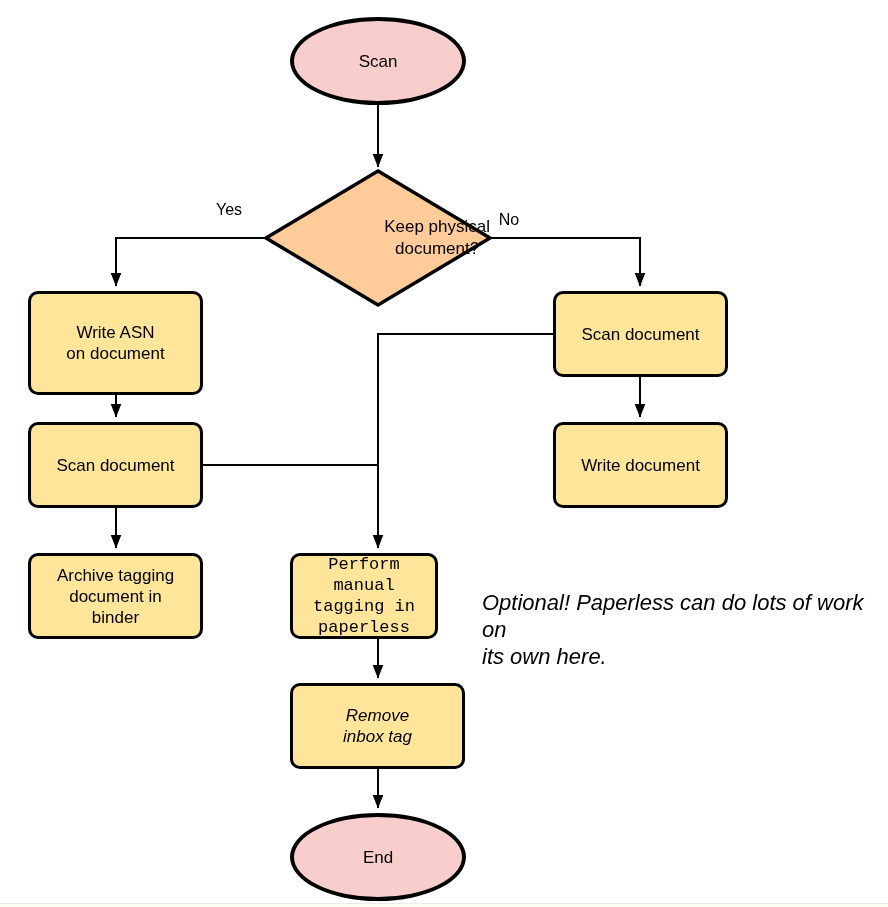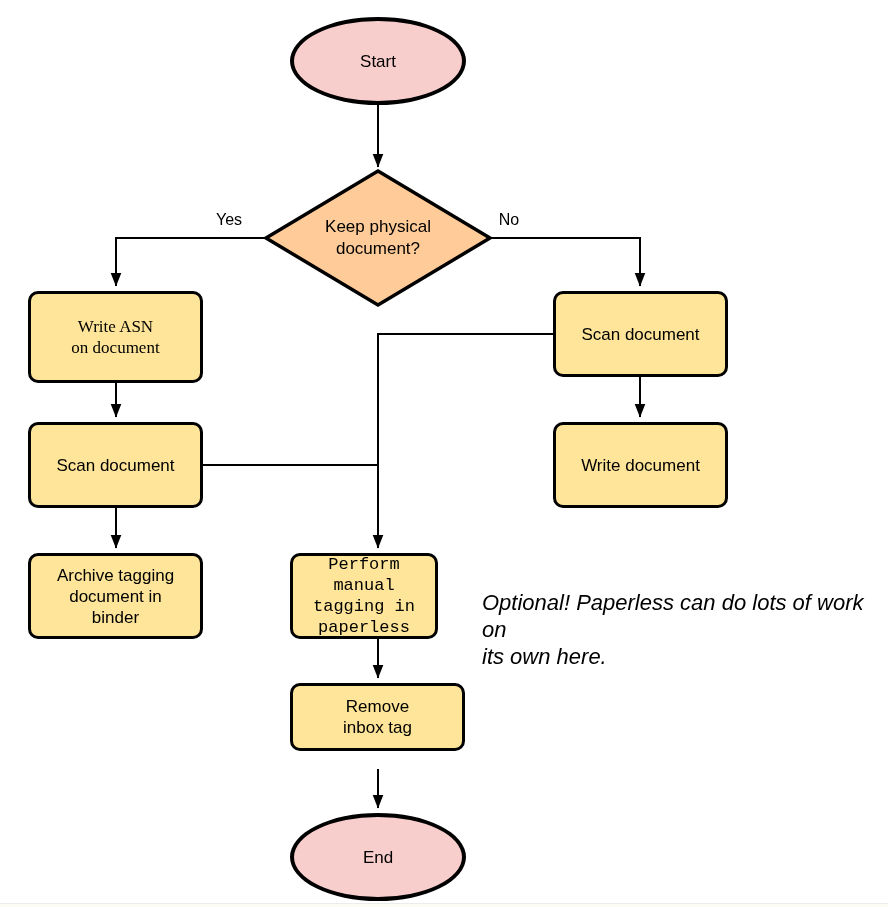"Start" span { text: Start -> Scan }
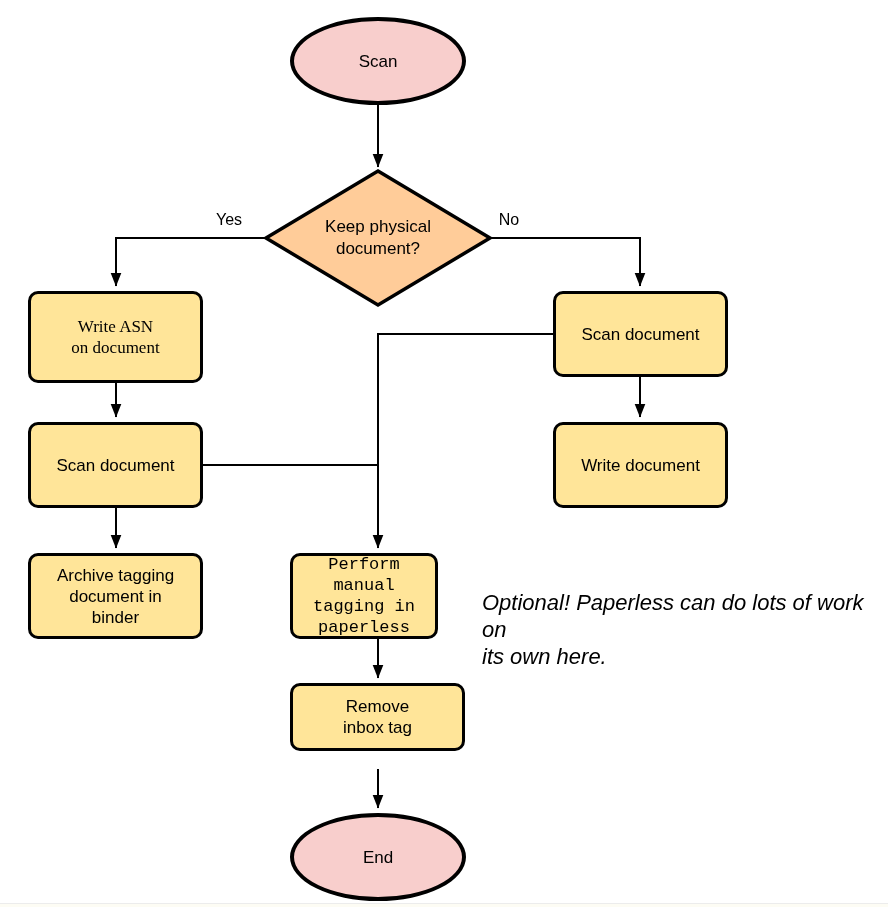"Yes" div.edge-label { top: 210px -> 200px }
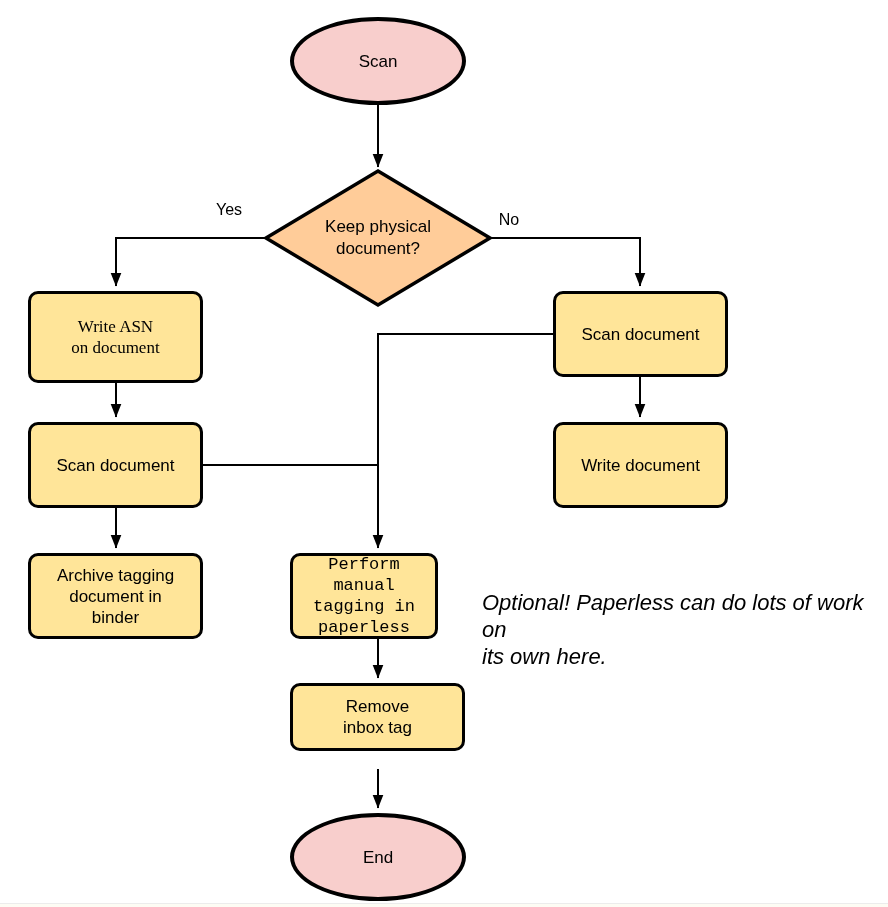"Keep physical" .diamond-label { justify-content: center -> flex-end }
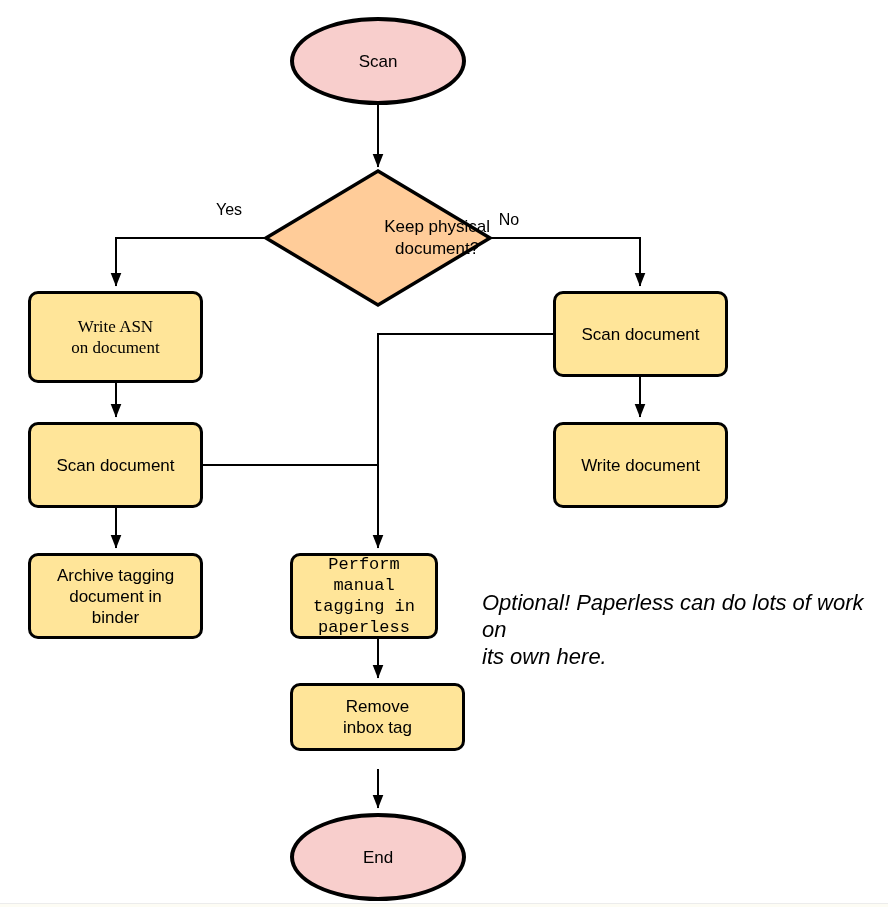"Write ASN" div.node { font-family: Liberation Serif, serif -> none; height: 92px -> 104px }
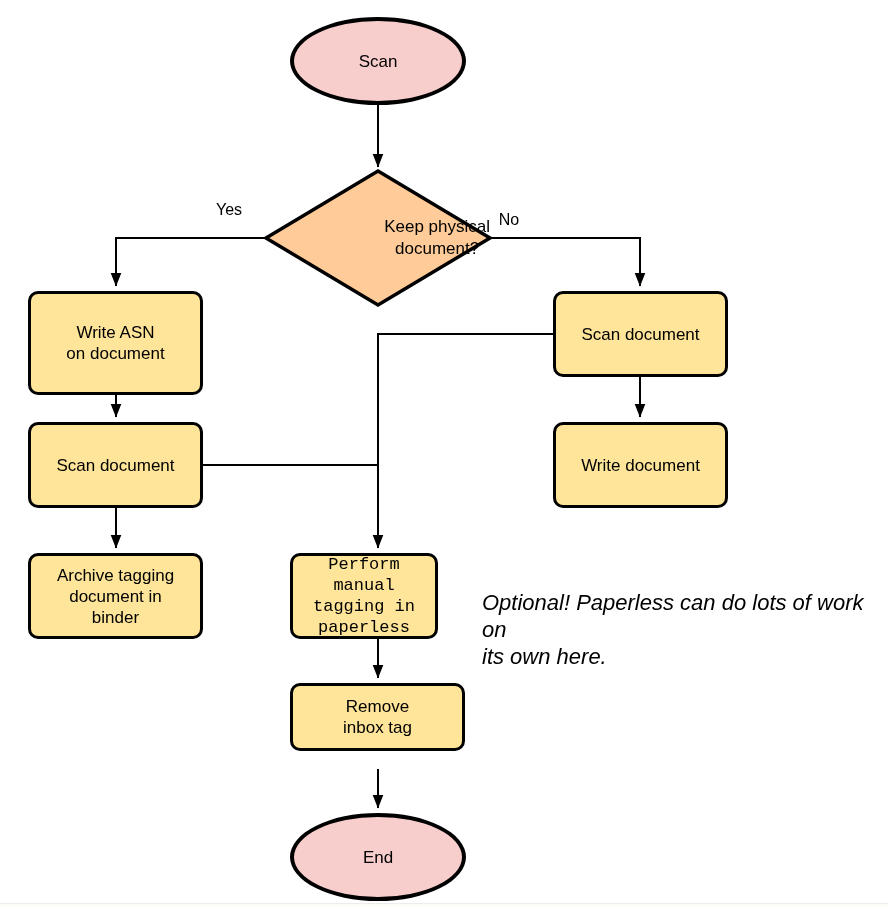"Remove" div.node { font-style: none -> italic; height: 68px -> 86px }
